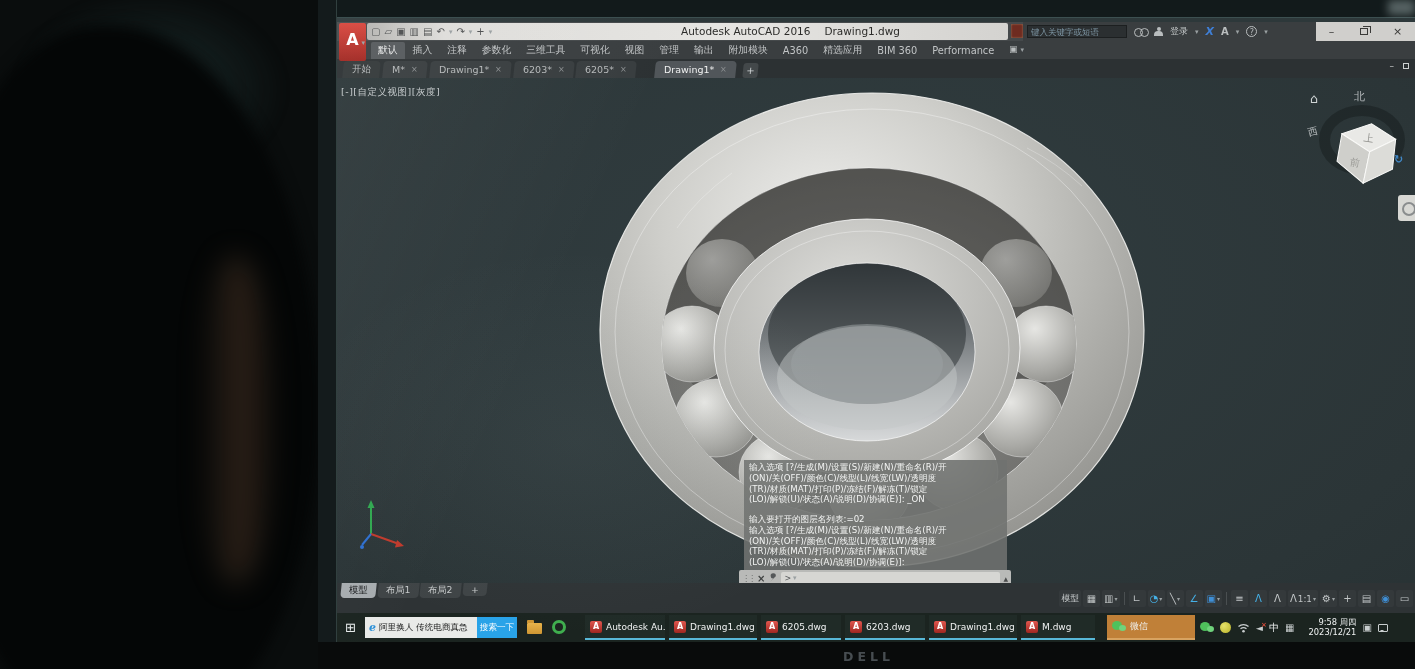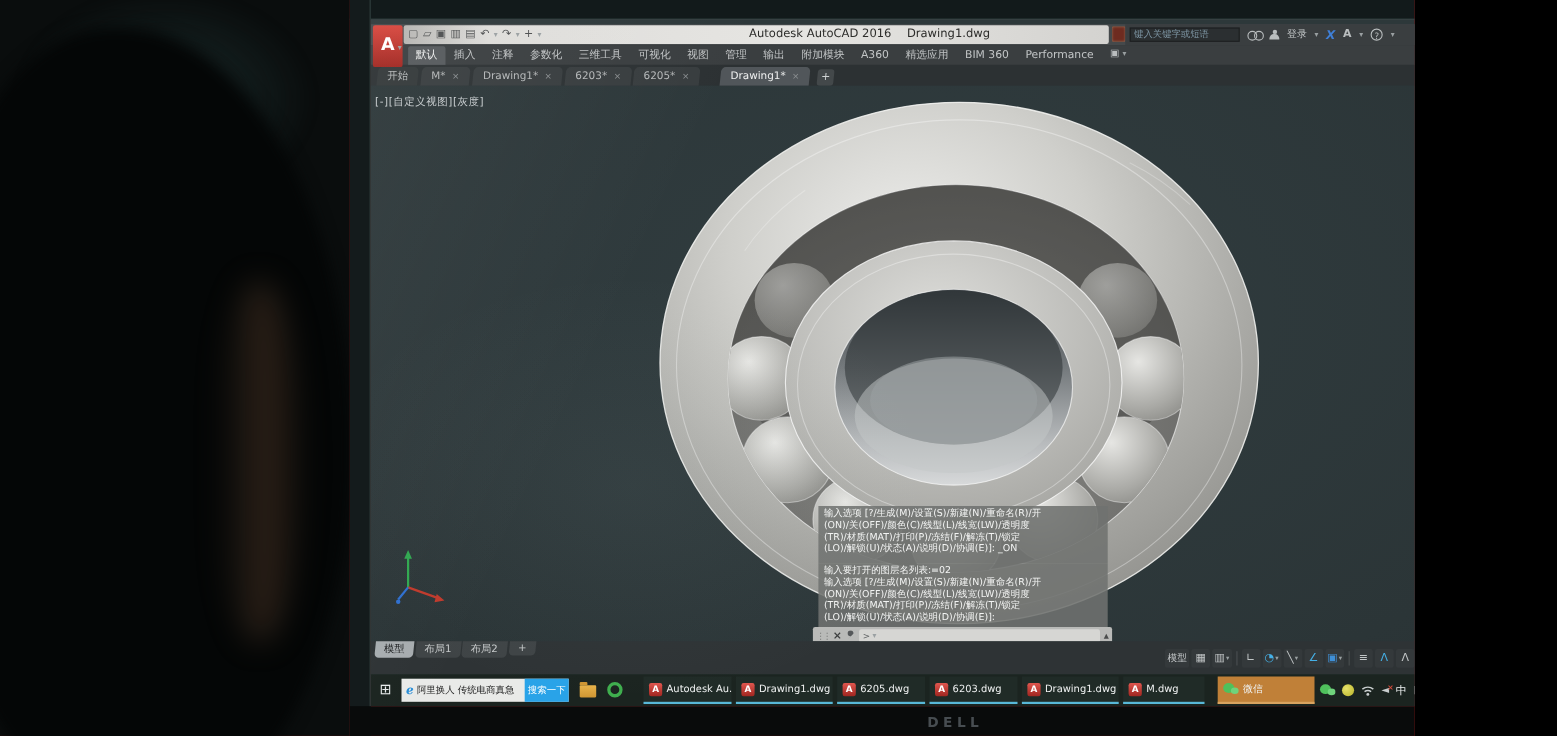"DELL" #stage { background: #b91c1c -> #ffffff; width: 1286px -> 1415px }
